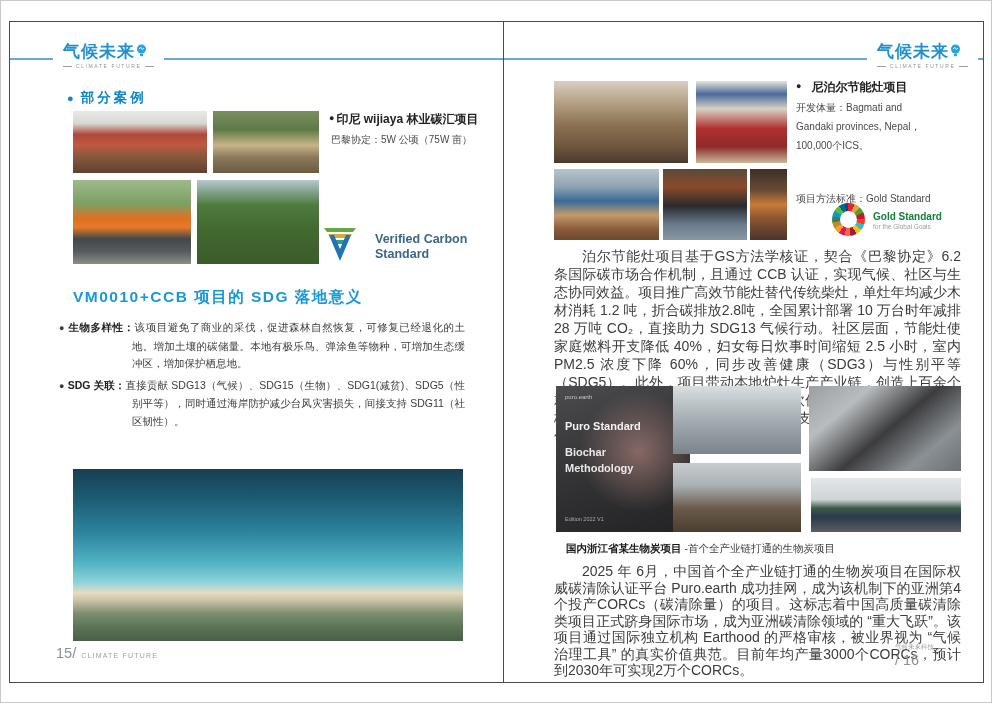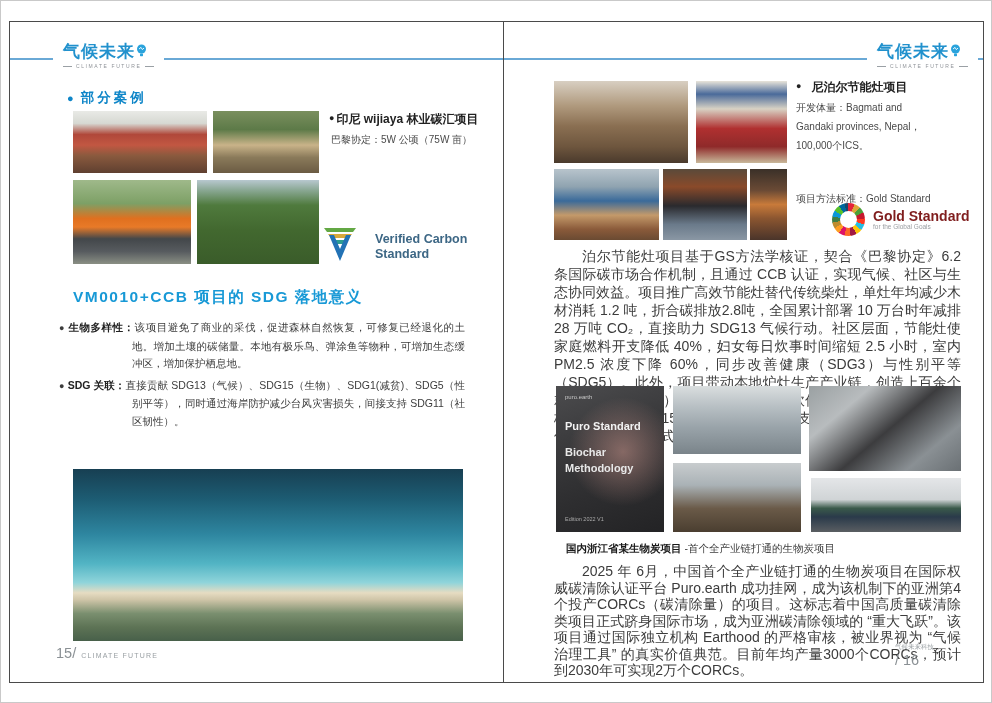"Gold Standard" .gs-text .l1 { color: #7f1d1d -> #15803d; font-size: 14px -> 10px }
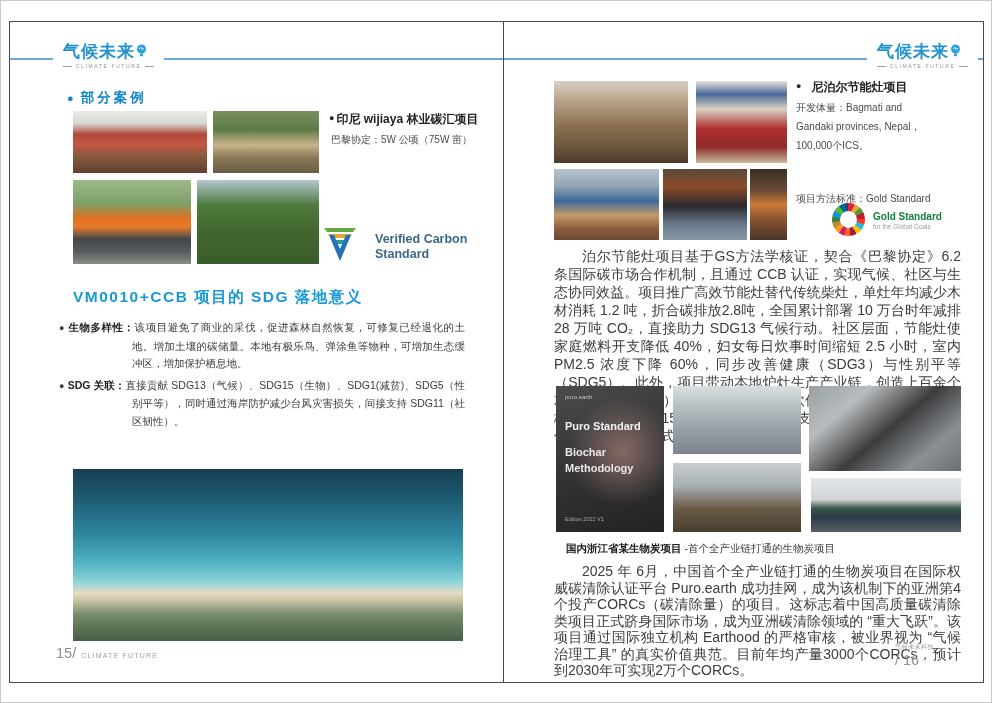"Puro Standard" .pPuro { padding-left: none -> 26px }
